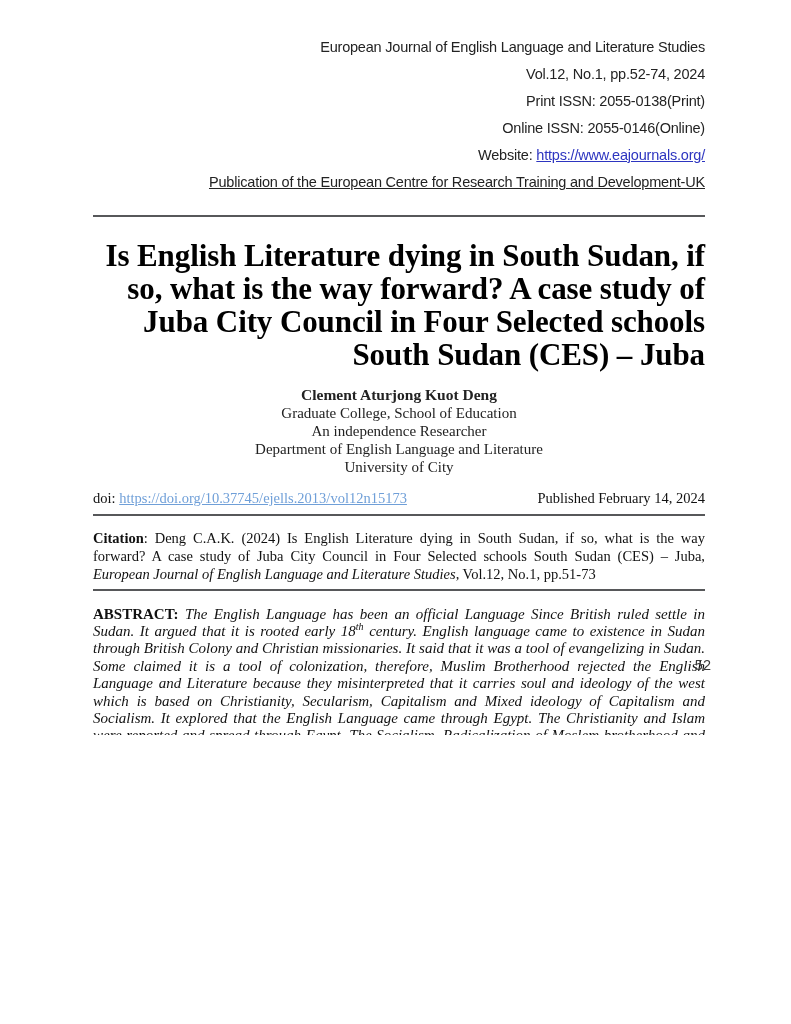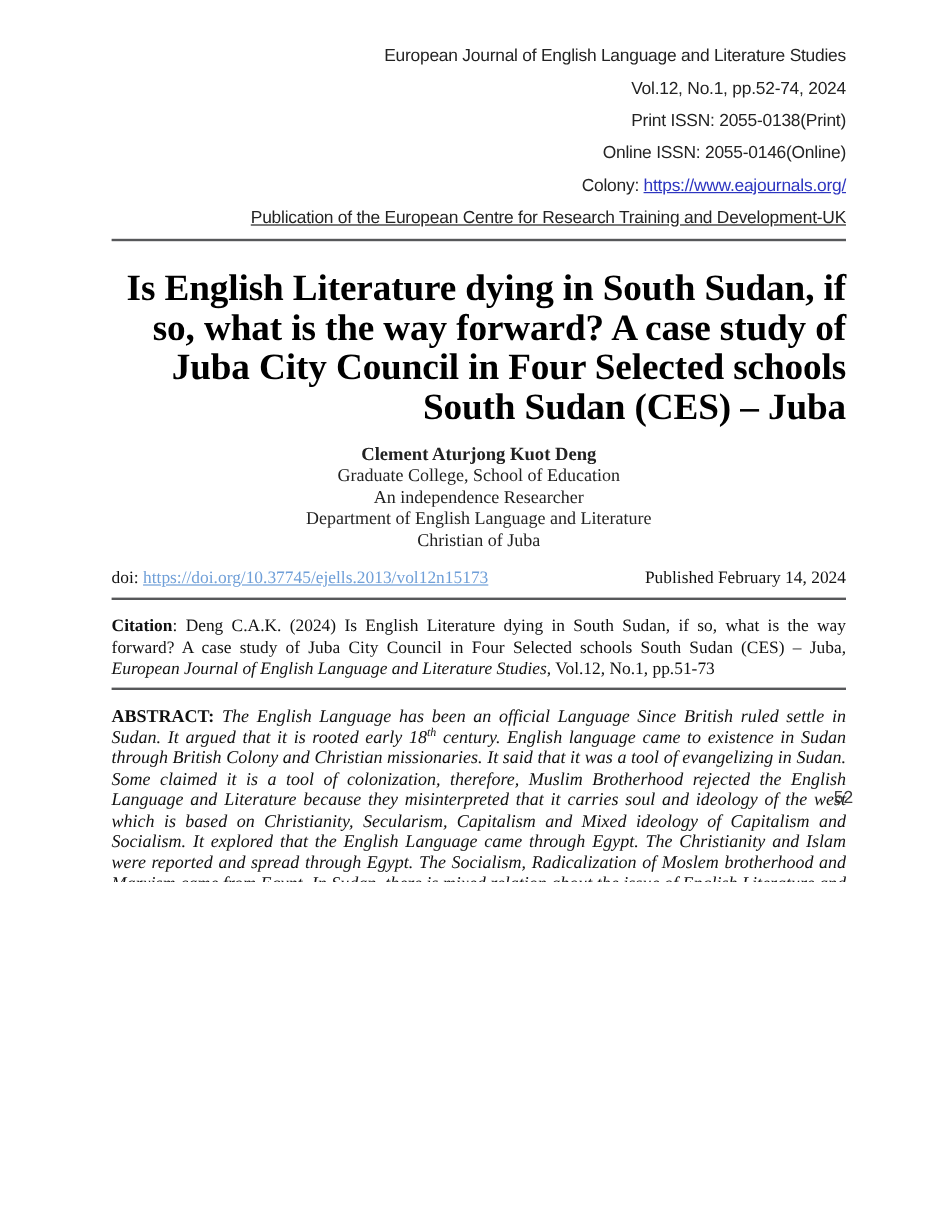"Colony:" span { text: Colony -> Website }
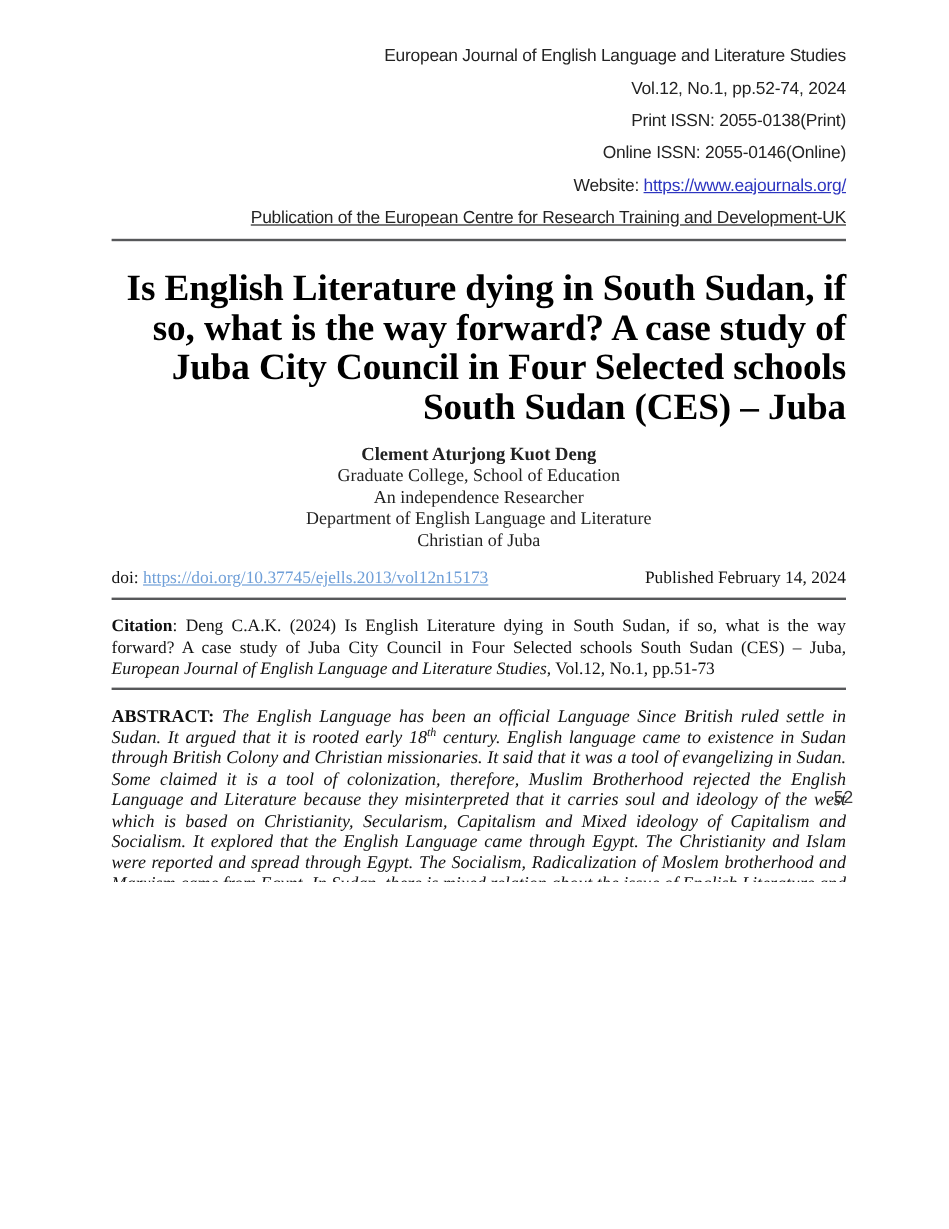"Publication of the European Centre" .pub-line { padding-bottom: 3px -> 19px }
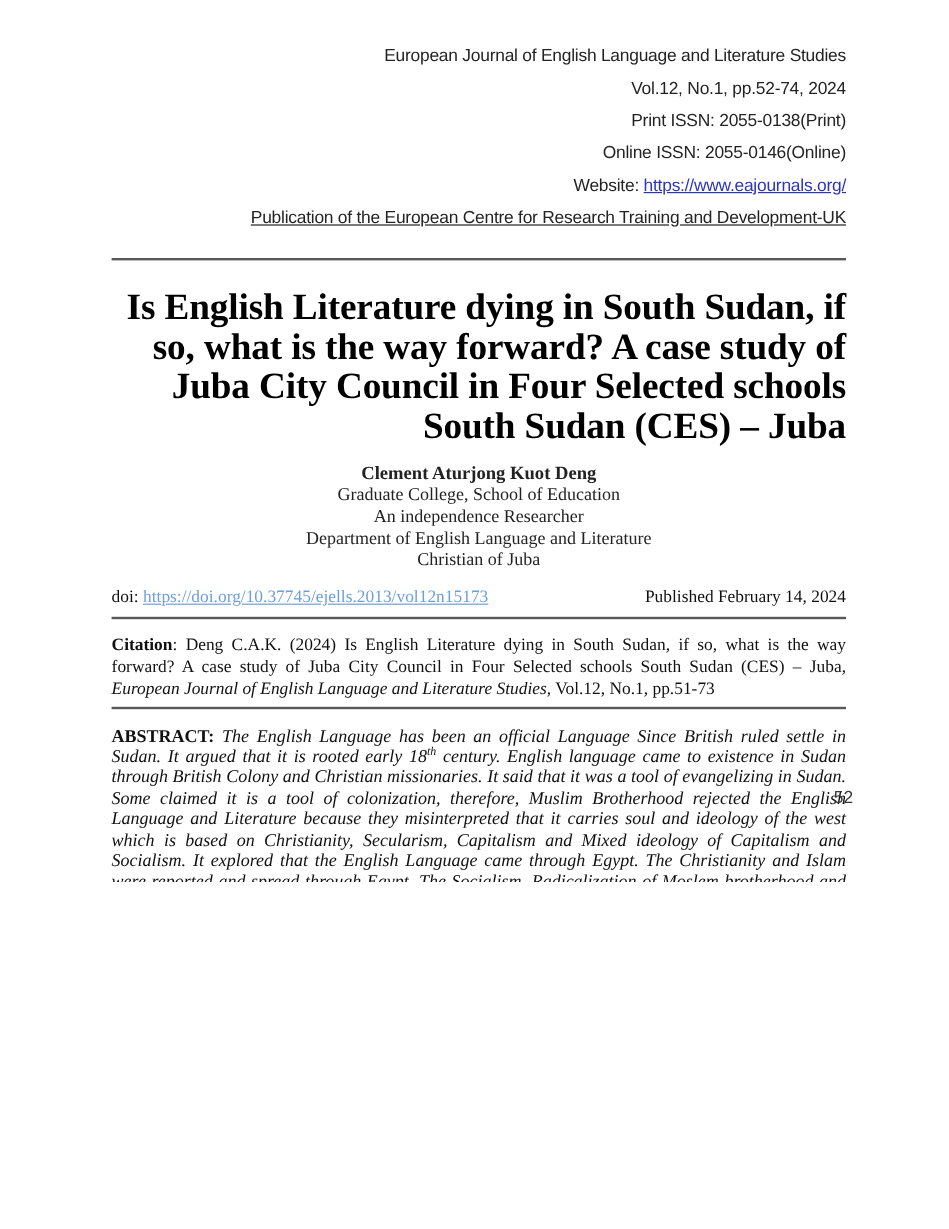"Christian of Juba" div { text: Christian of Juba -> University of City }
